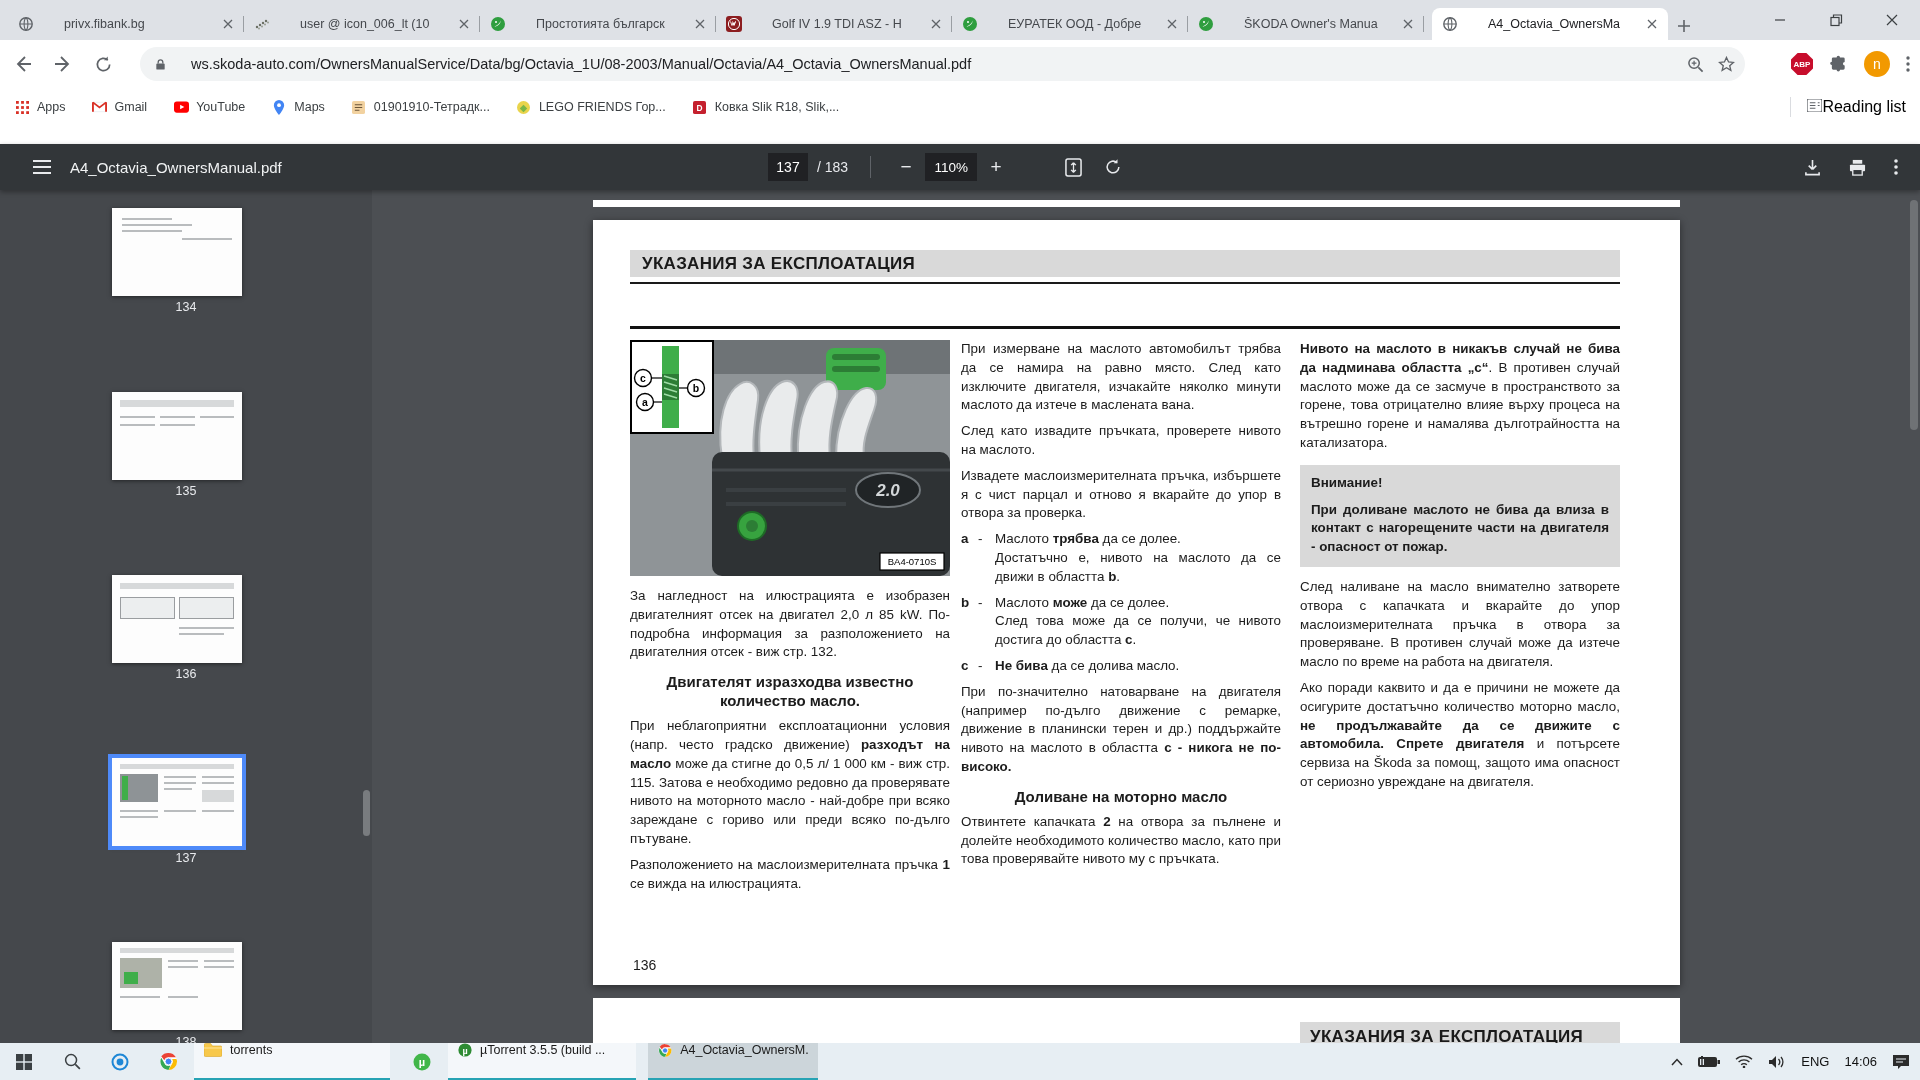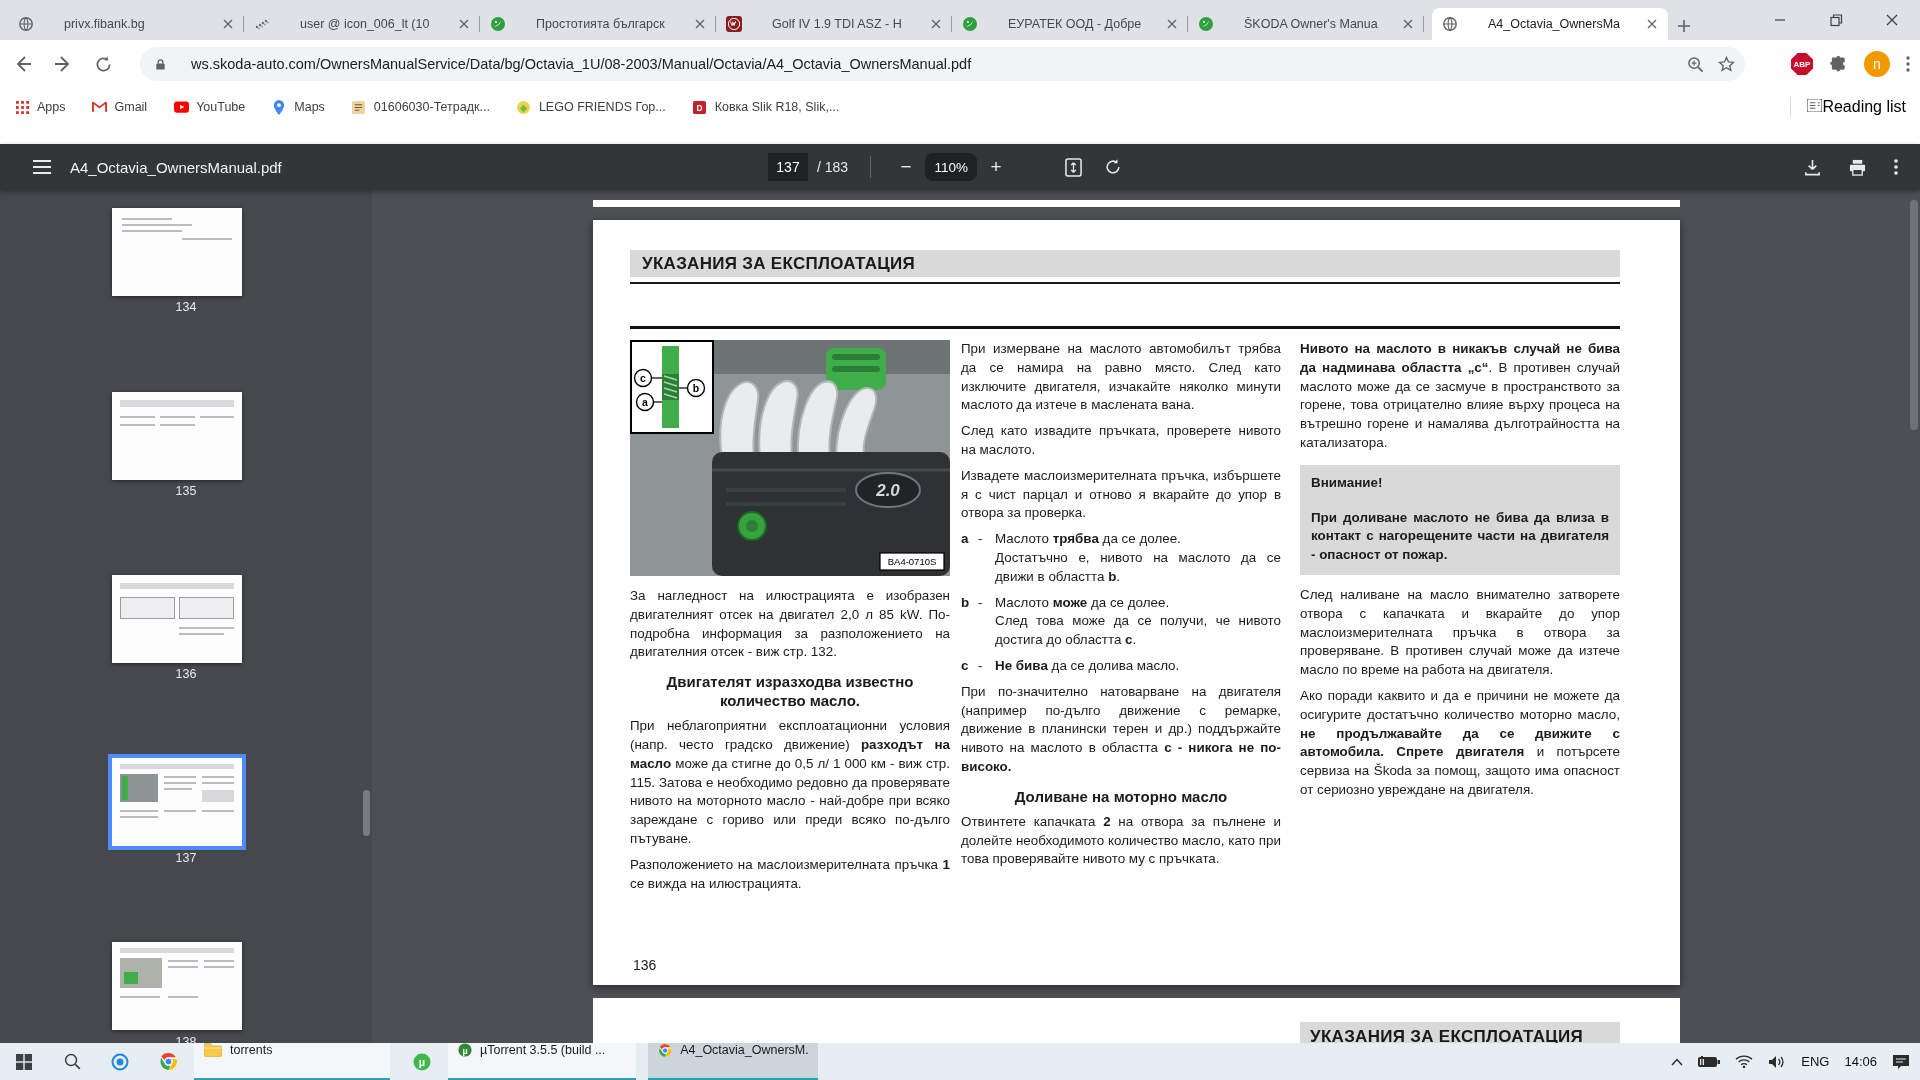"01606030-Тетрадк..." span.blabel { text: 01606030-Тетрадк -> 01901910-Тетрадк }
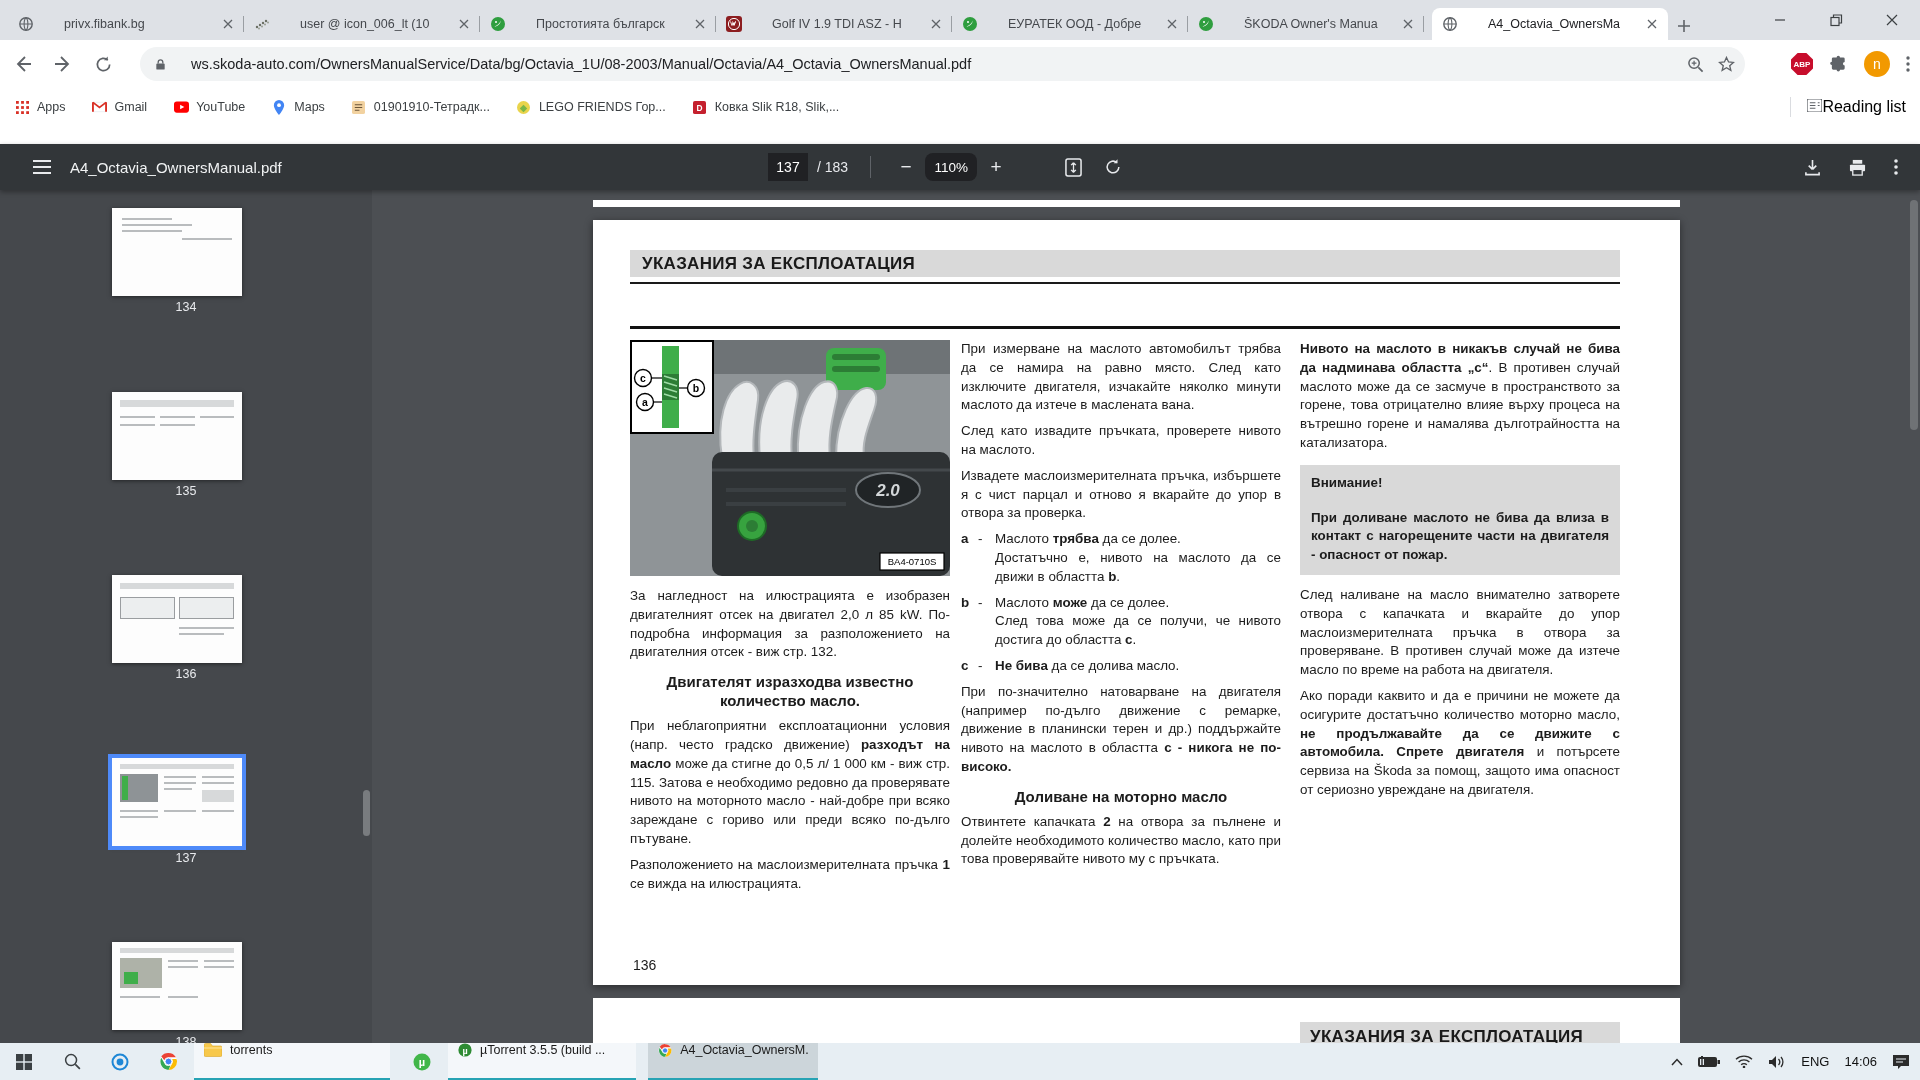"110%" .zoombox { border-radius: 8px -> none }
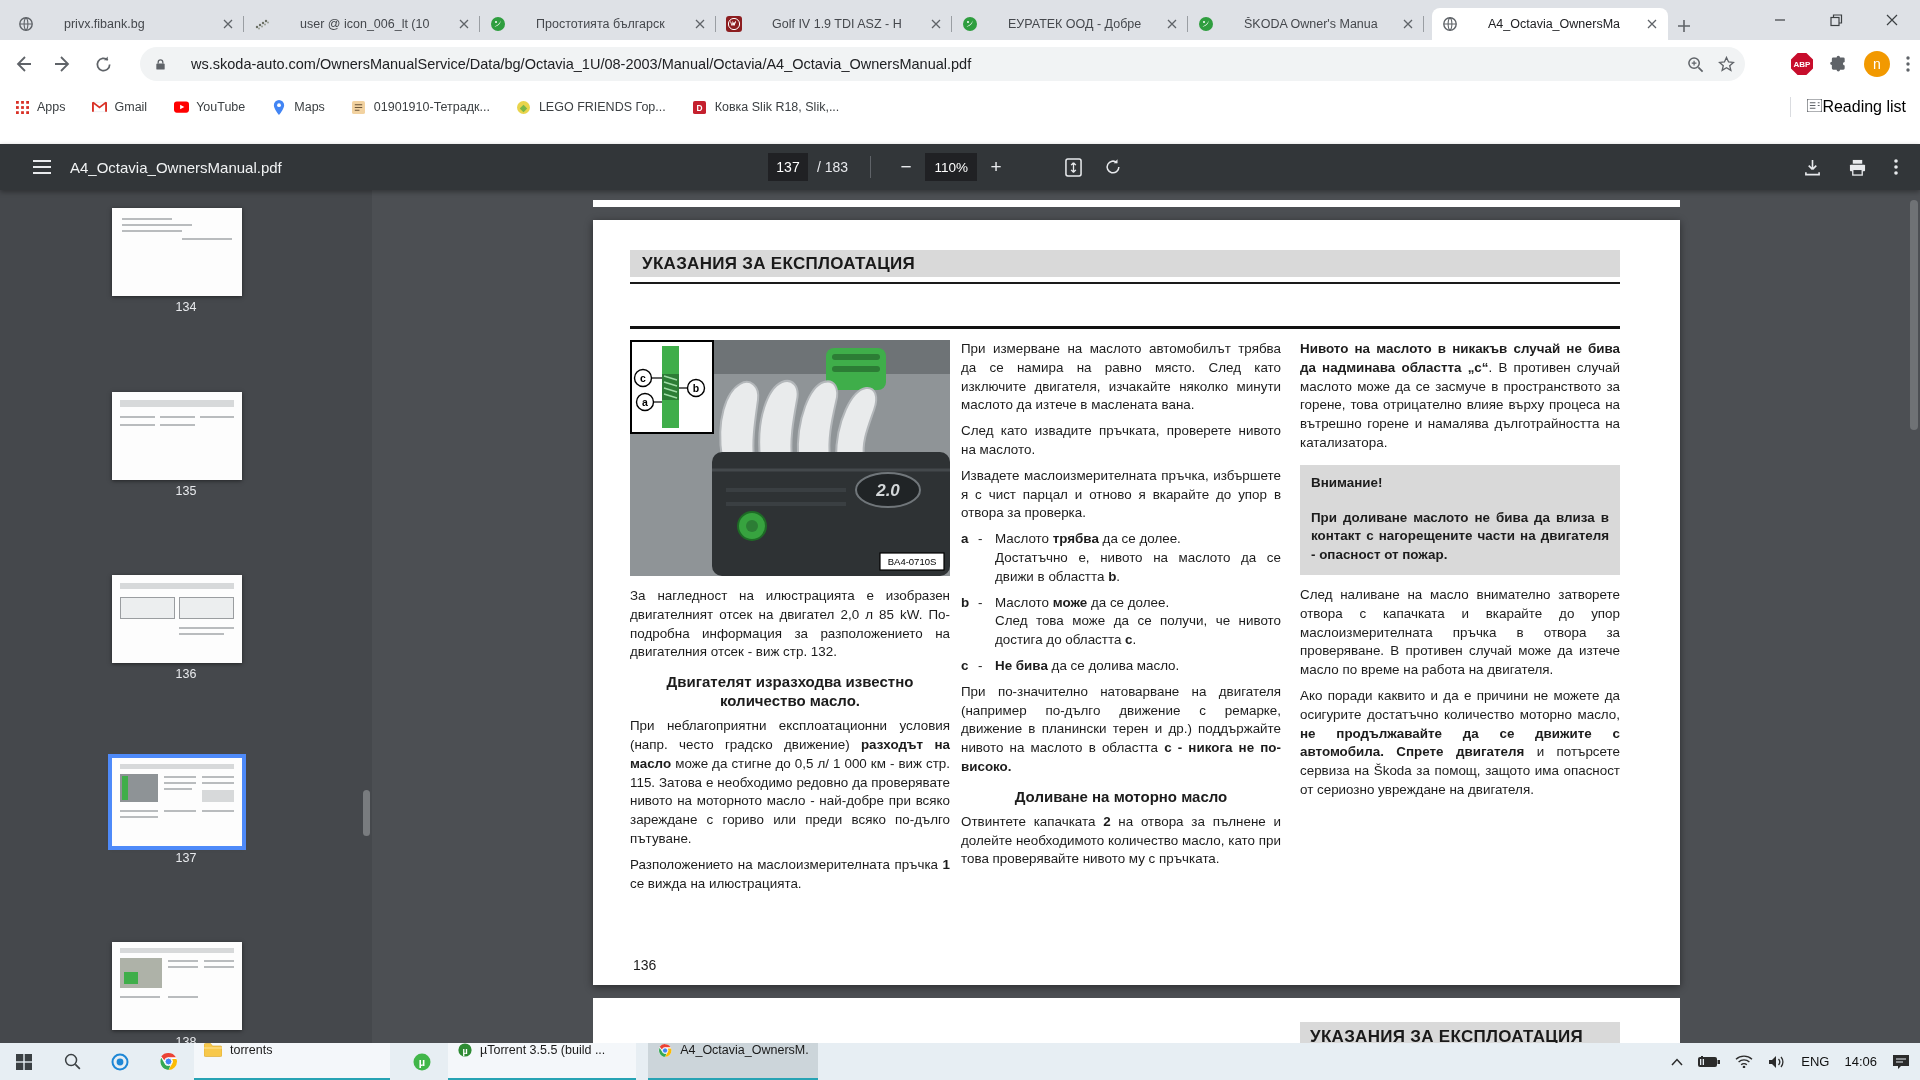"Внимание!" .warnbox .wt { margin-bottom: 16px -> 8px }
